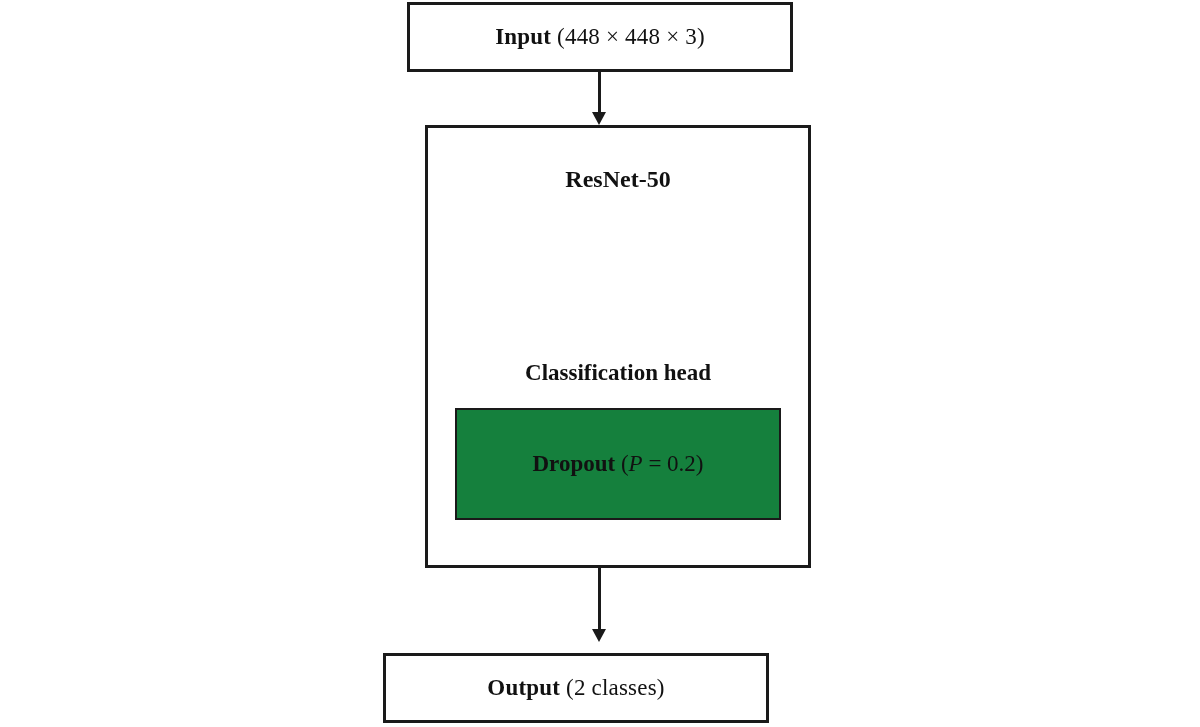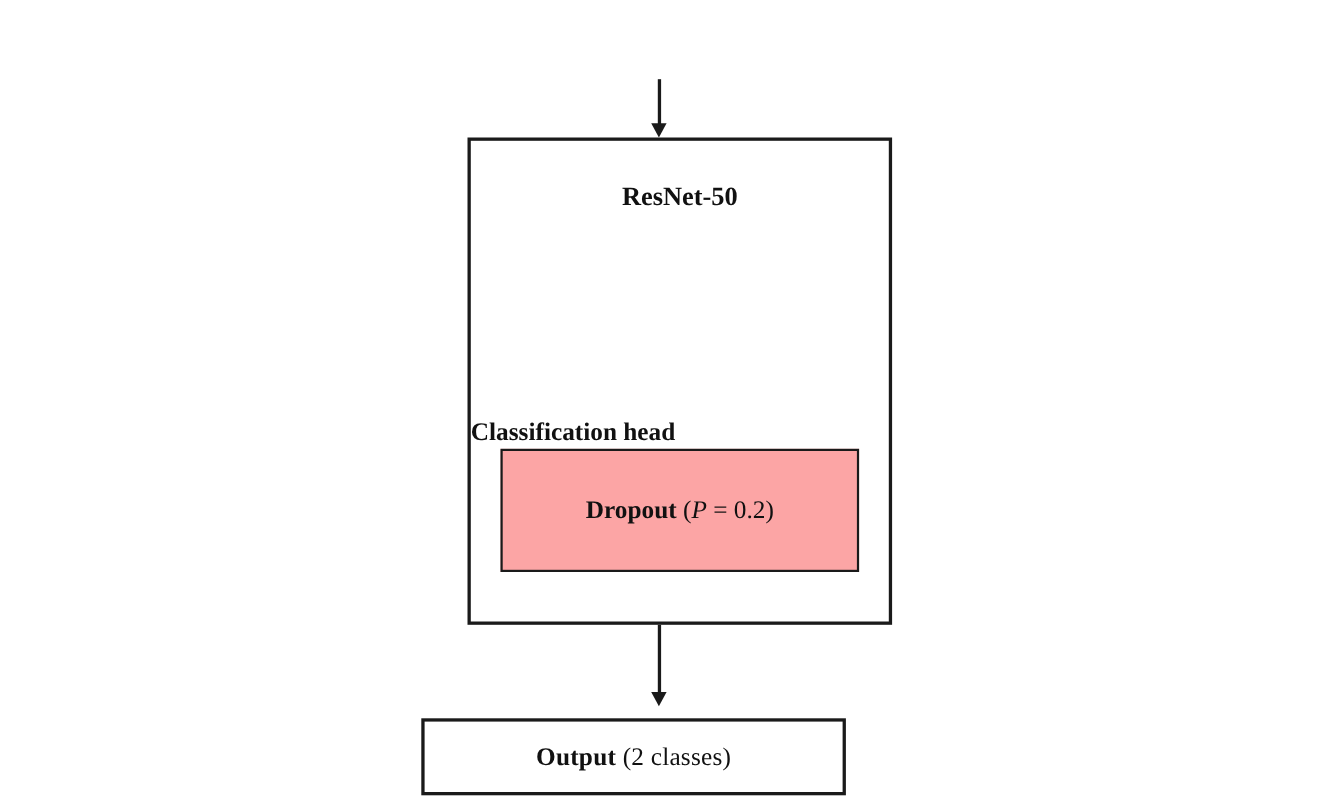"Input (448 × 448 ×" div.box { html: none -> <div> <div><span>Input</span><span> (448 × 448 × 3)</span></div> </div> }
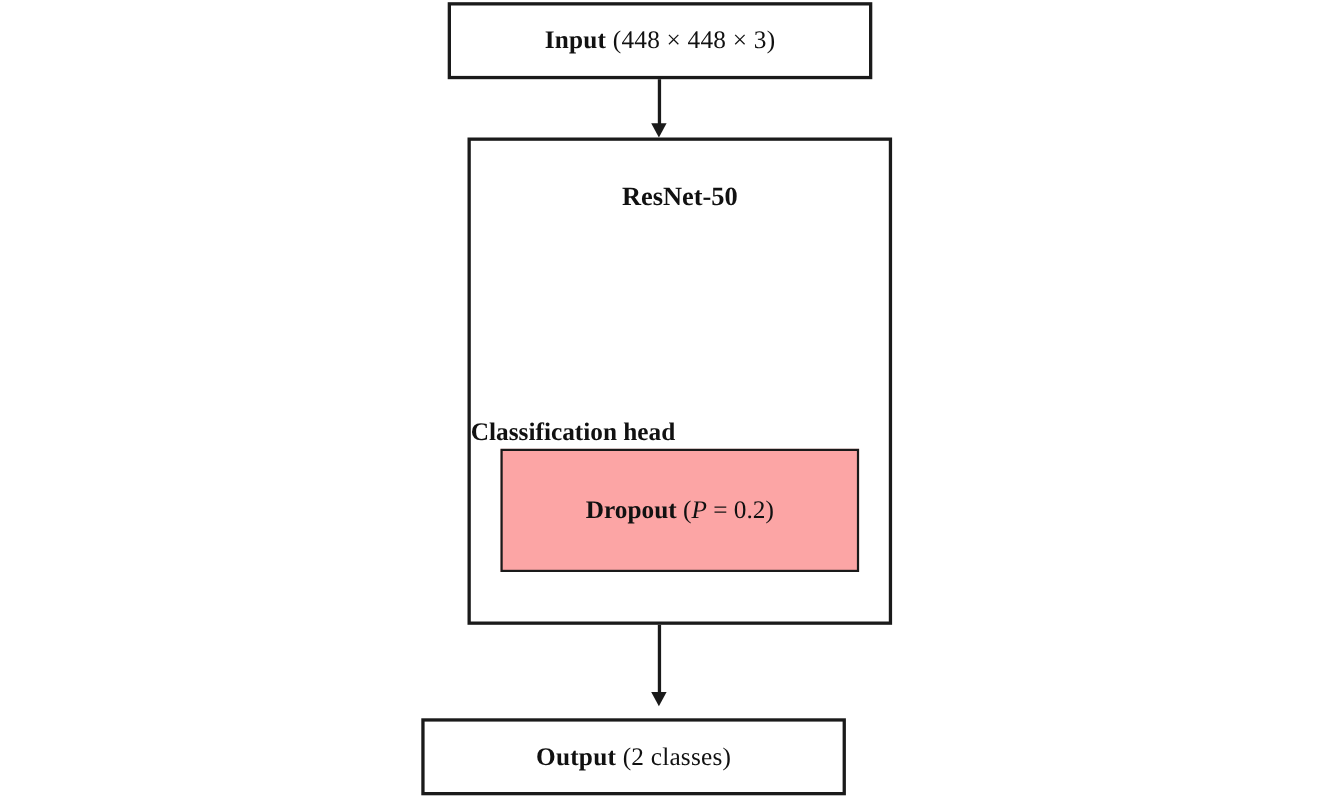"Classification head" .head-label { margin-top: 20px -> none; text-align: none -> center }
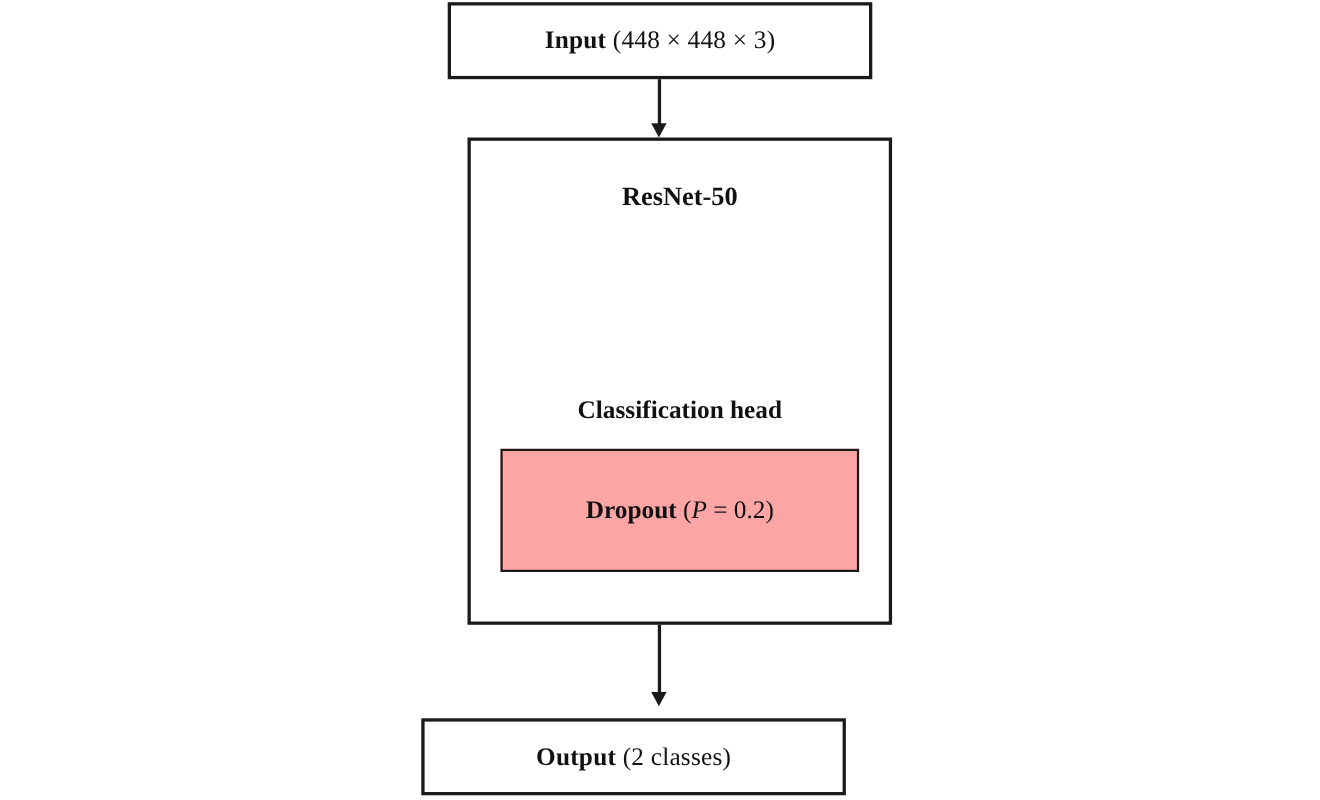"Dropout (P = 0.2)" .inner-box { background: #fca5a5 -> #15803d }
